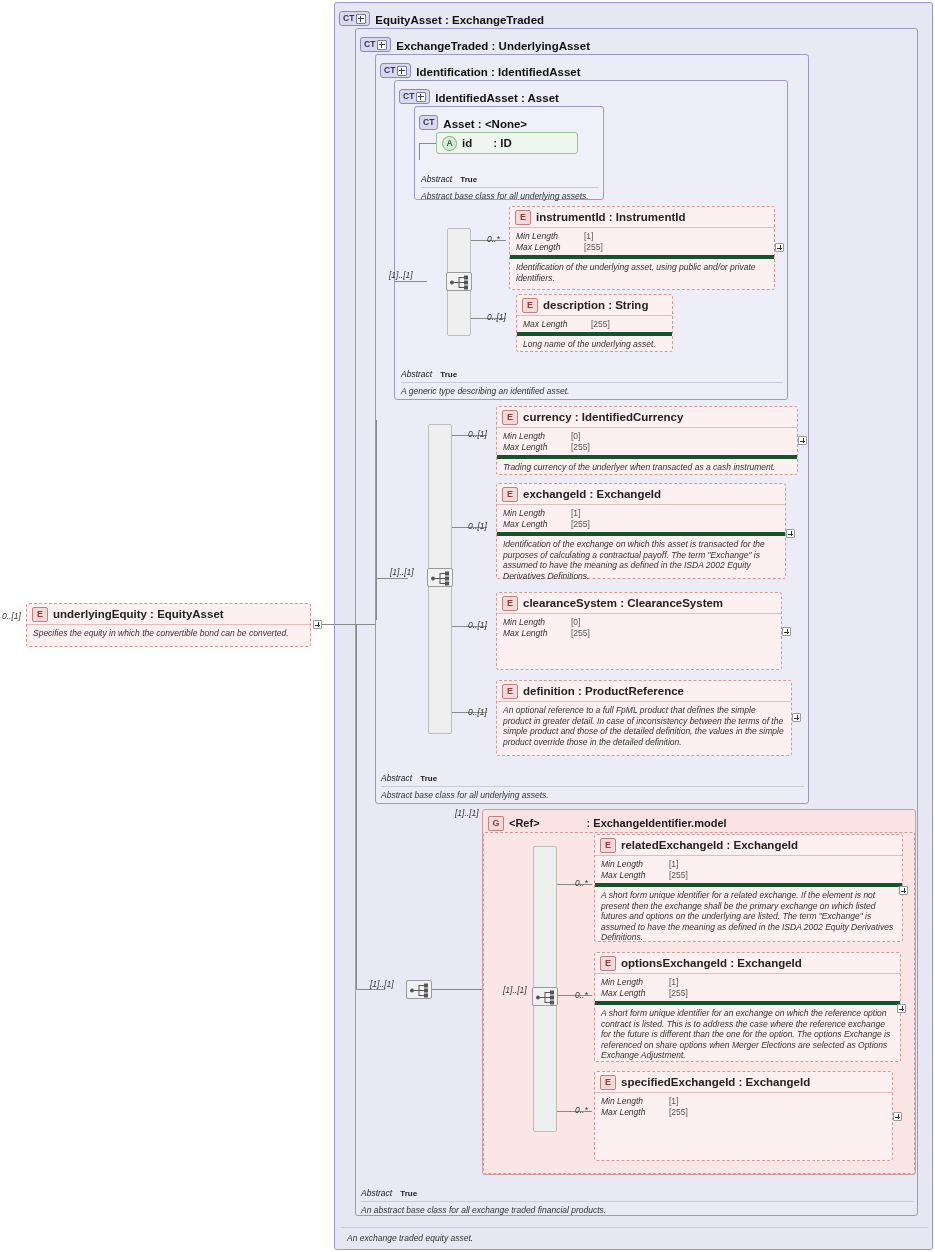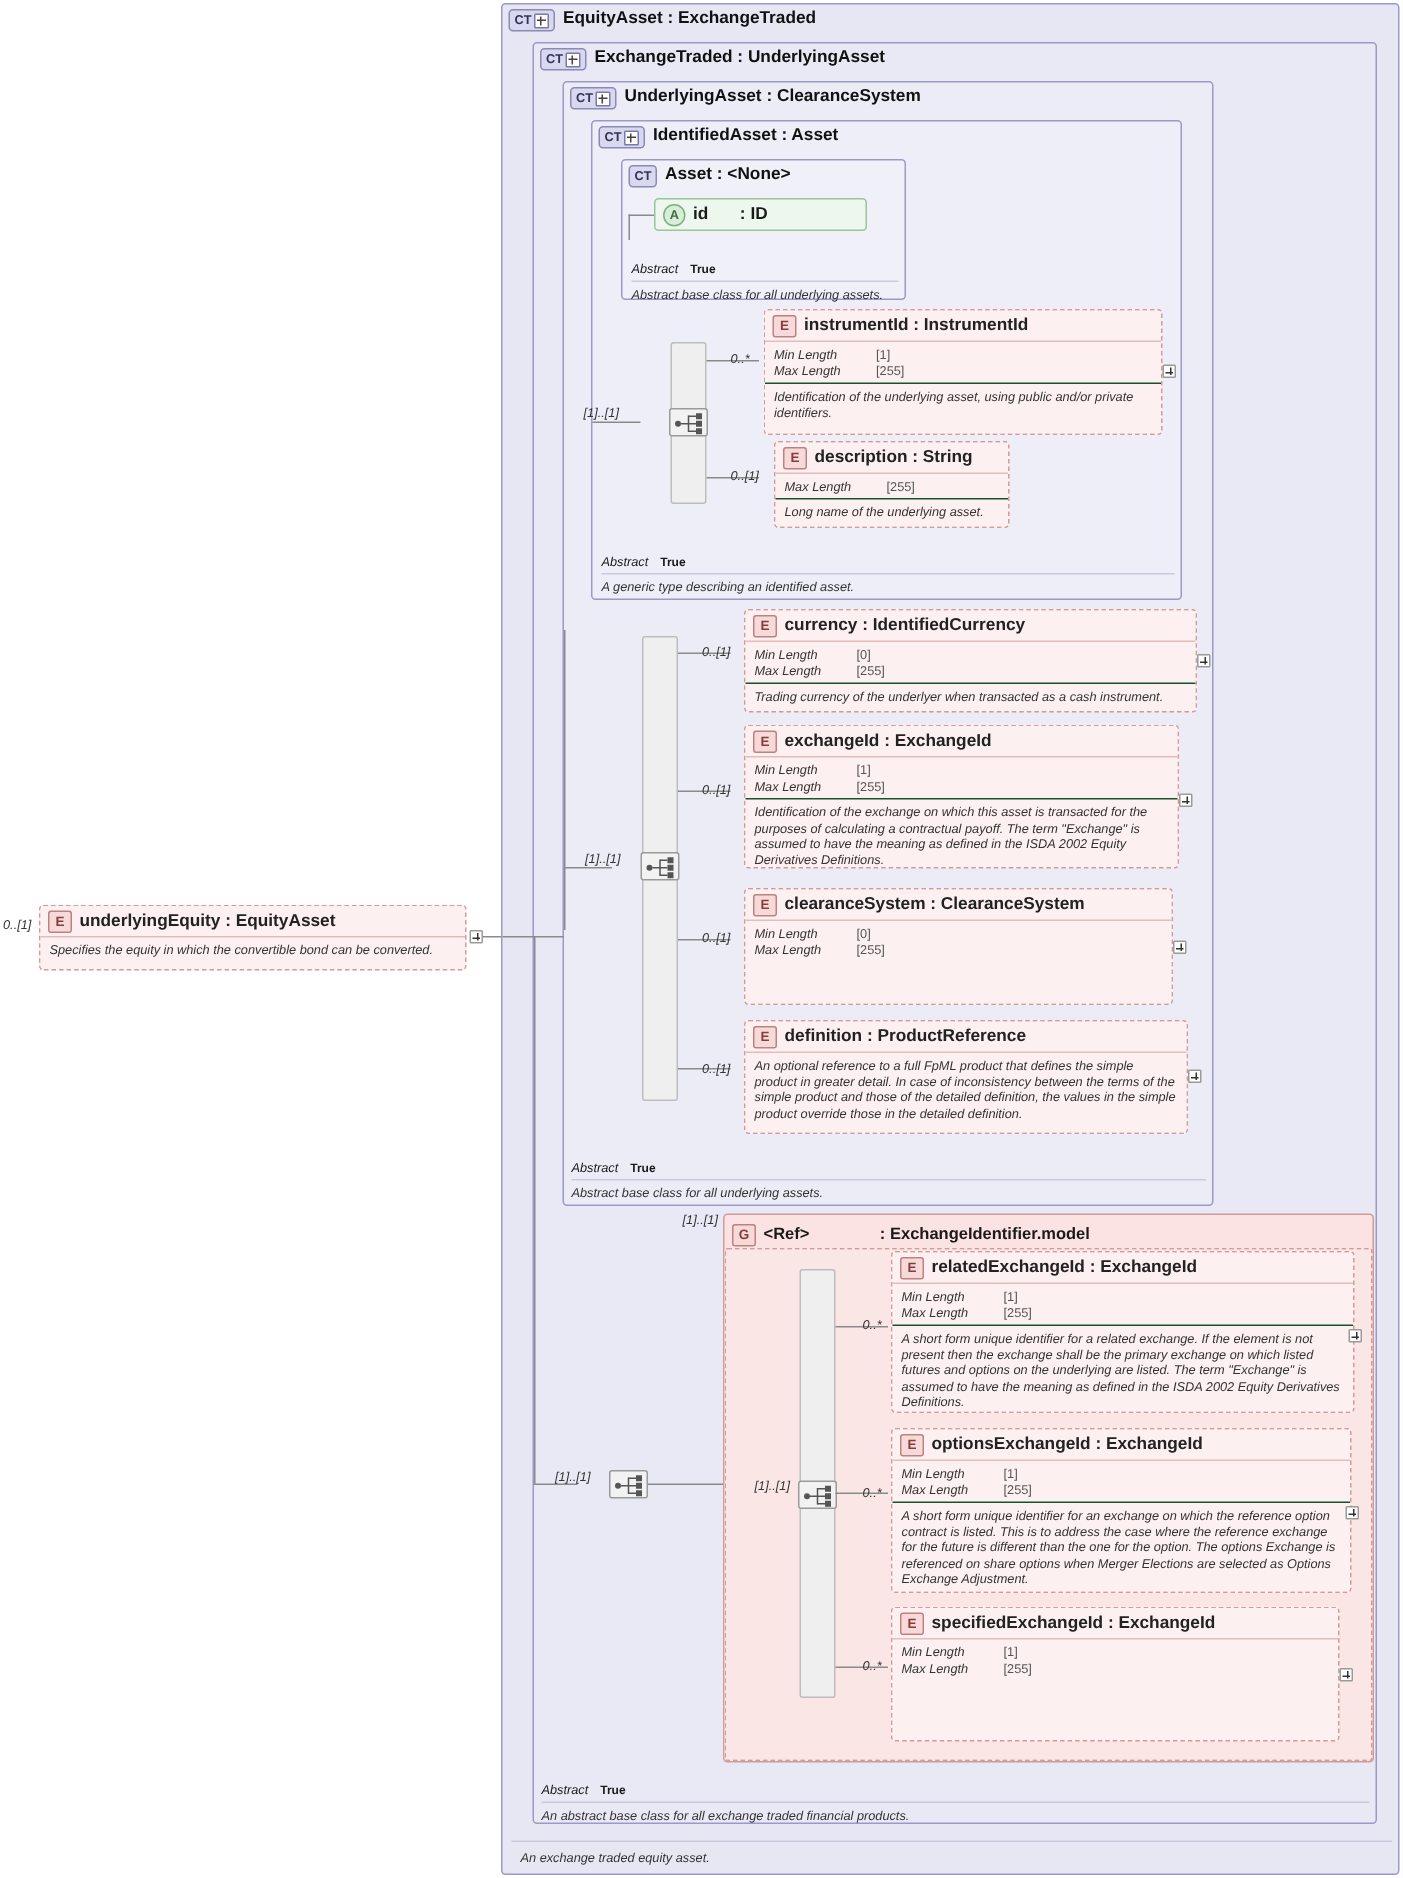"CT" .ct-hdr { align-items: flex-start -> flex-end }
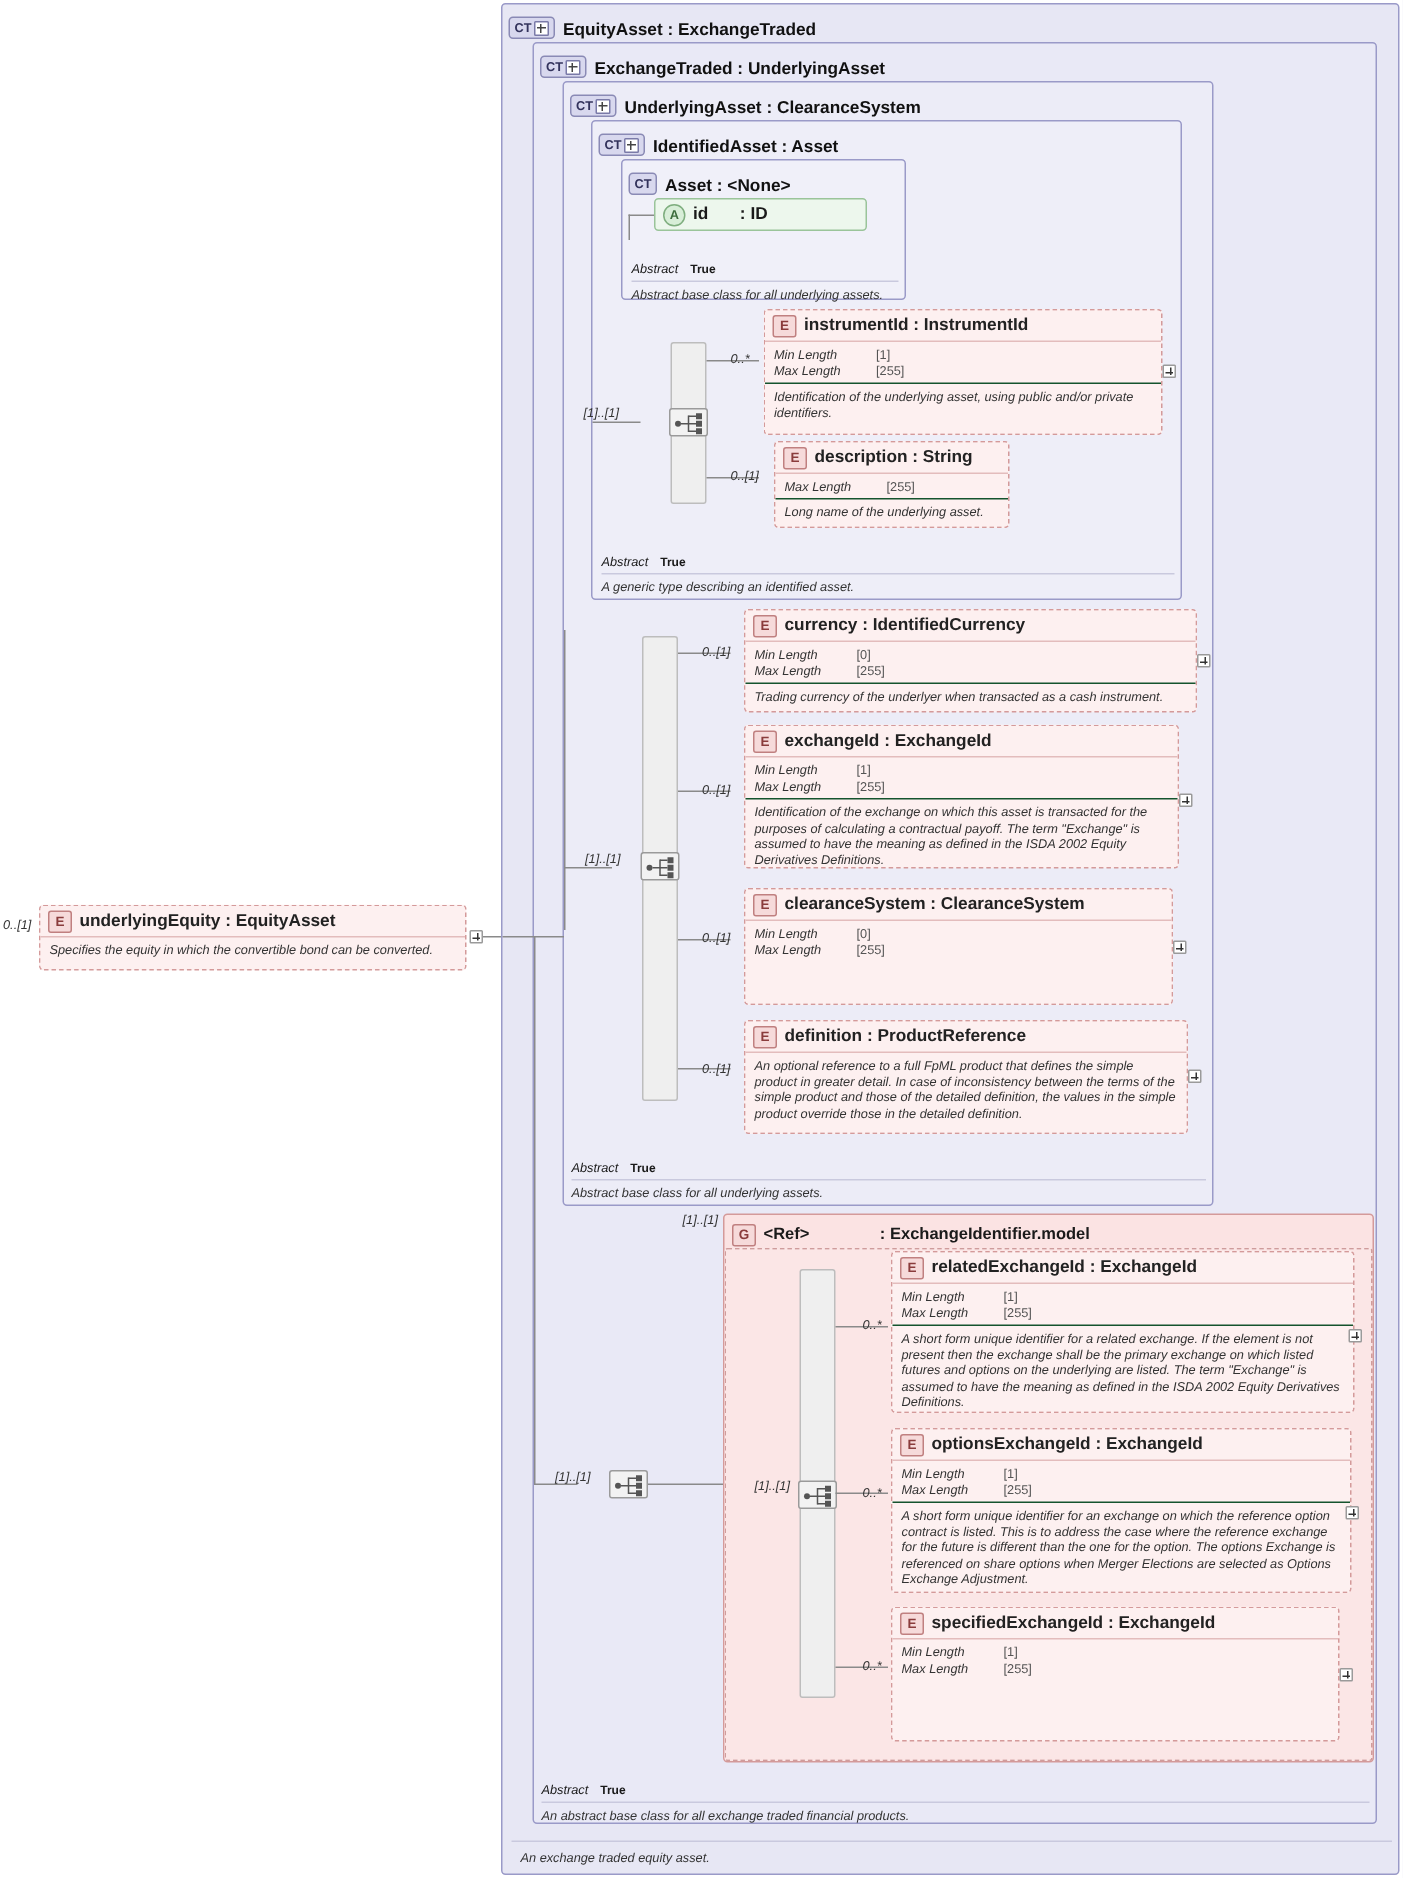"UnderlyingAsset : ClearanceSystem" span.ct-title { text: UnderlyingAsset : ClearanceSystem -> Identification : IdentifiedAsset }
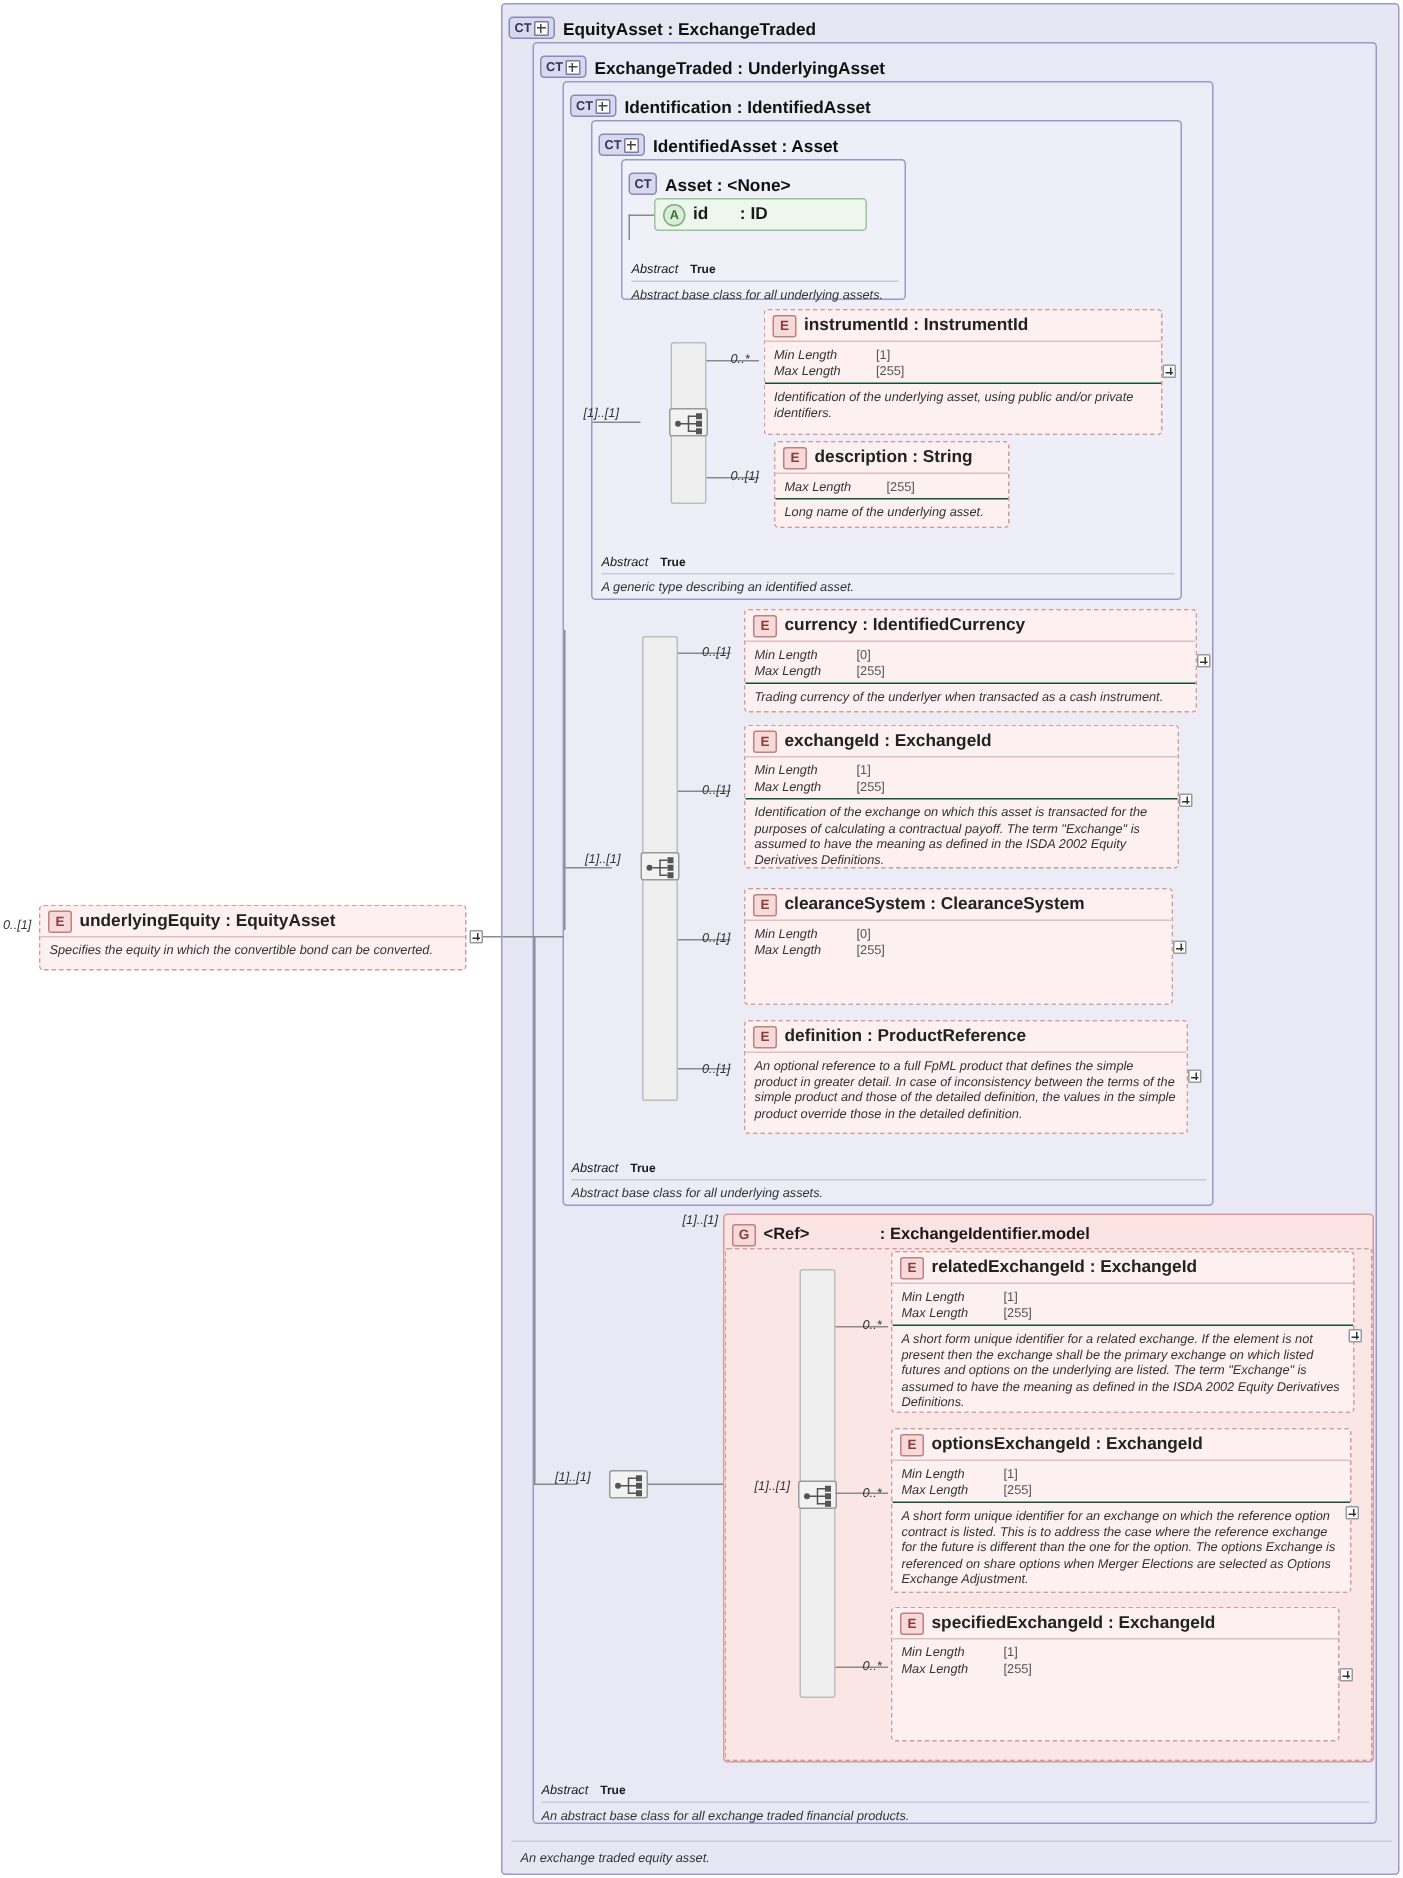"Identification of the underlying asset," .el-doc { border-top: 1px solid #14532d -> 4px solid #14532d }
